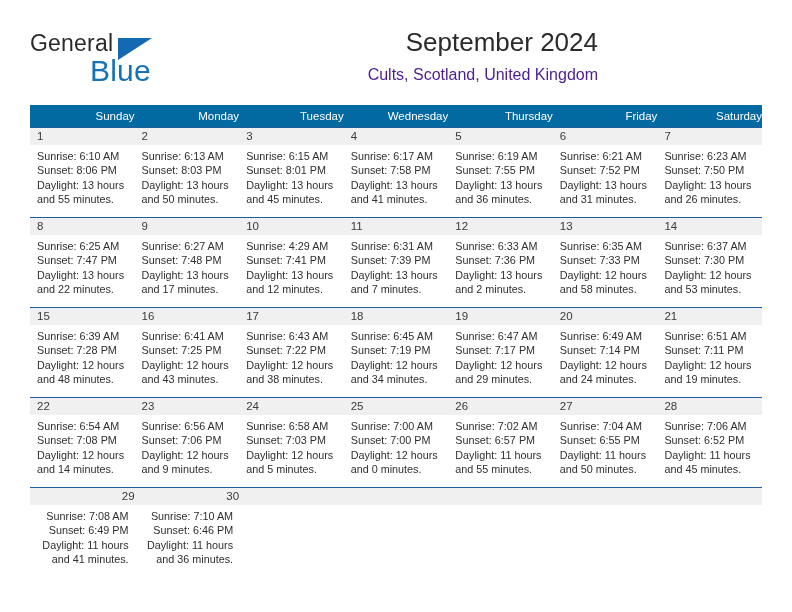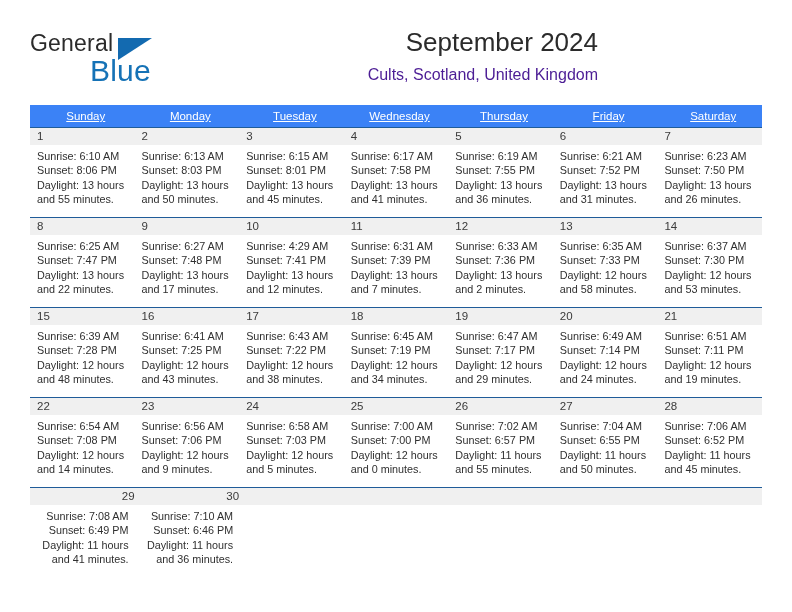"Sunday" .calendar th { background: #3b82f6 -> #0369a1; text-align: center -> right; text-decoration: underline -> none }
